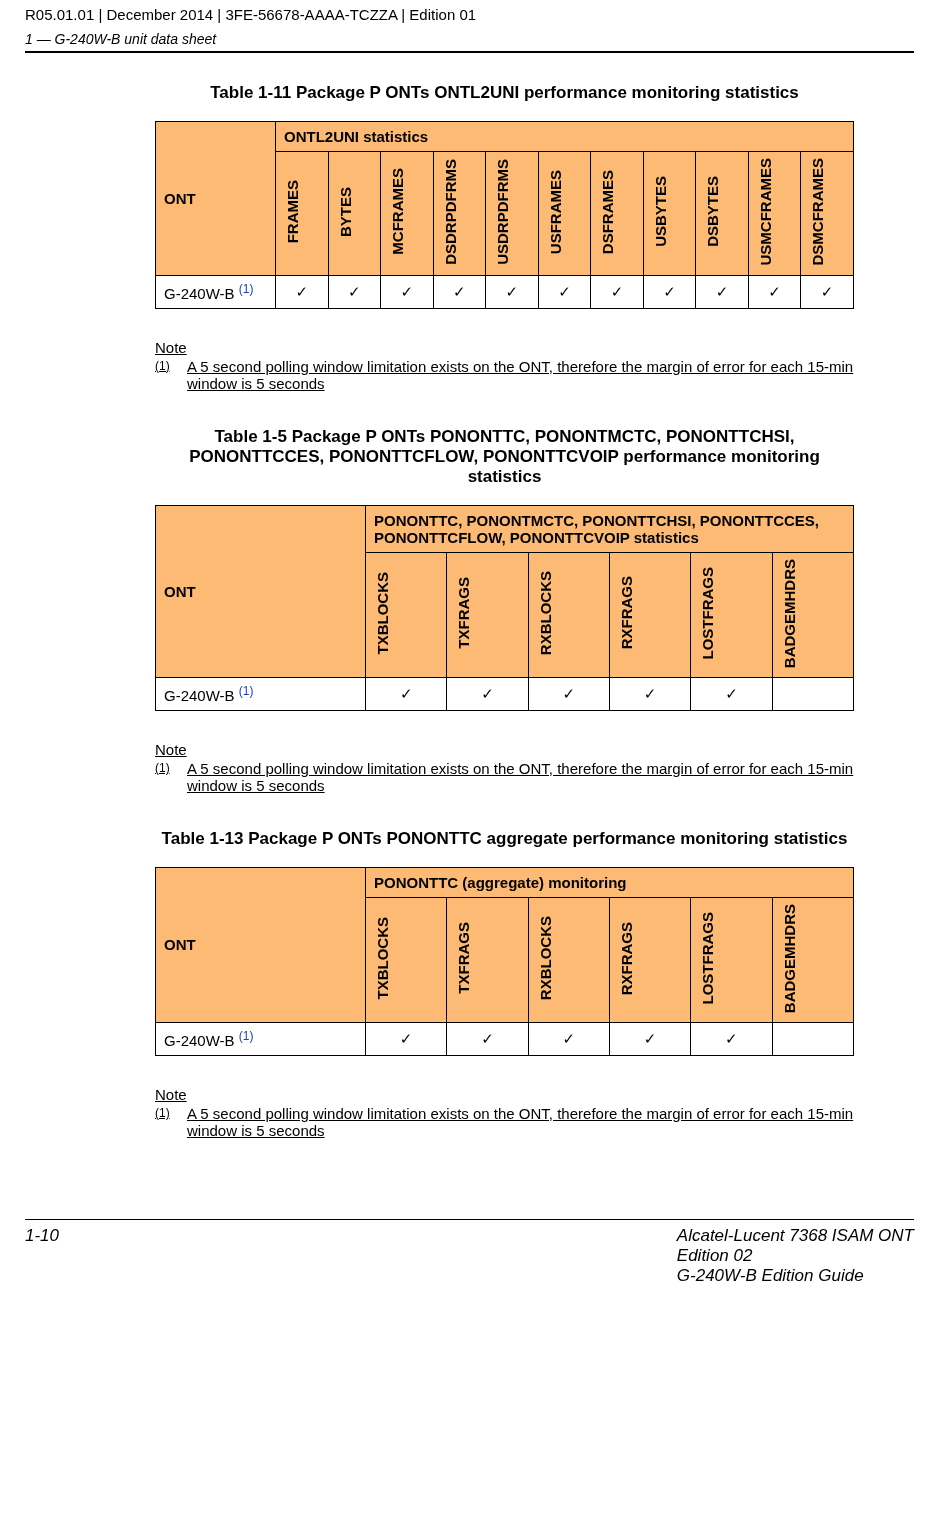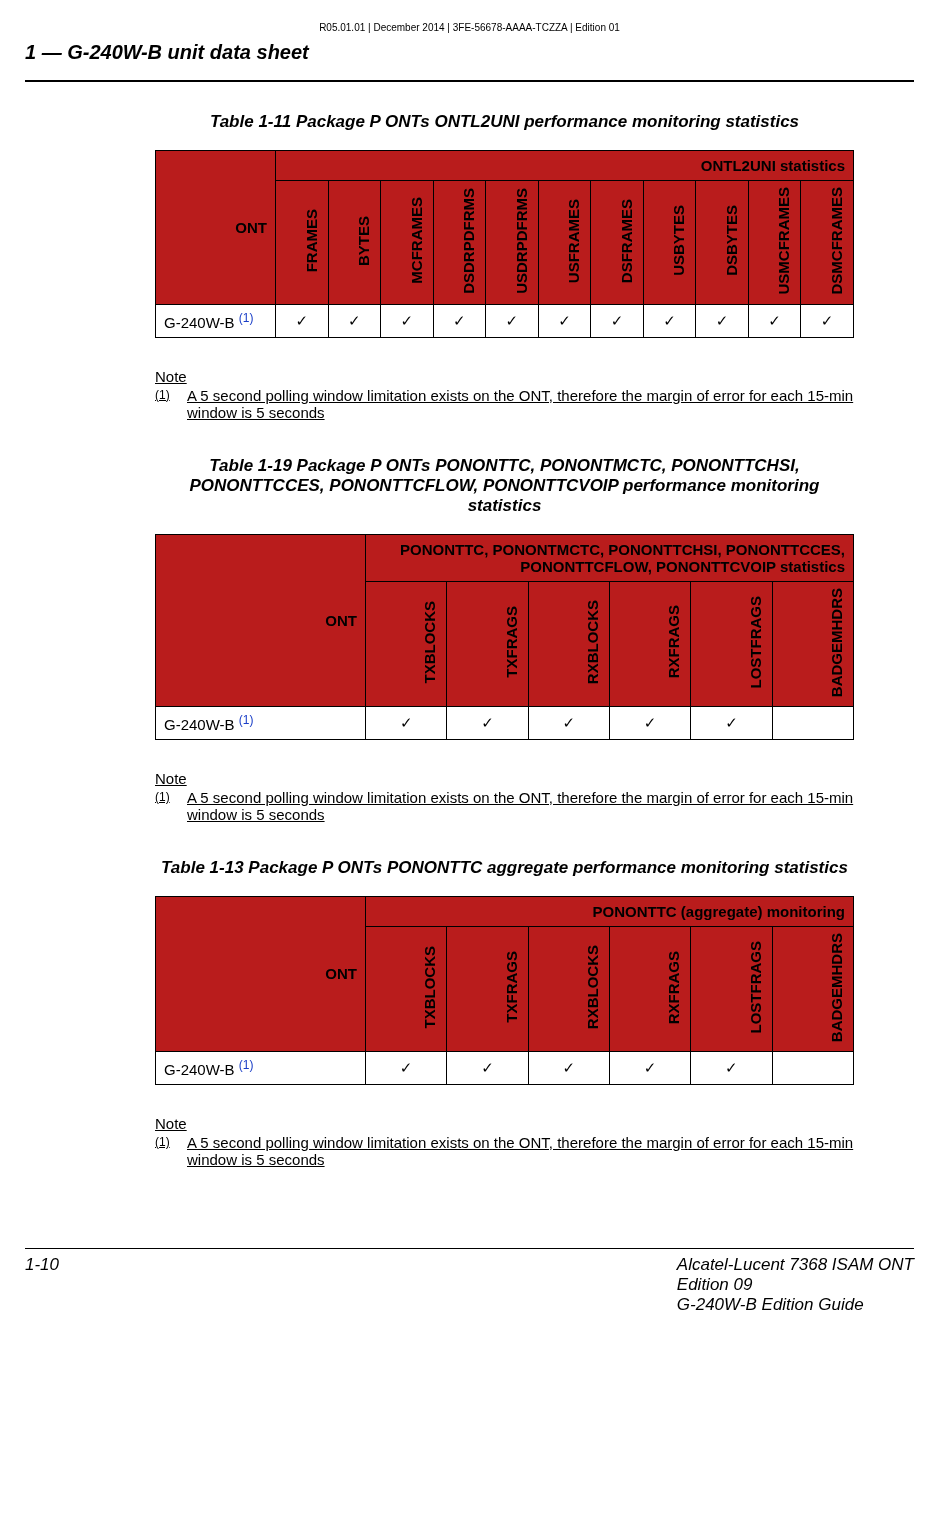"R05.01.01 | December 2014 |" .top-meta { font-size: 10px -> 15px; margin: 18px 0 8px 0 -> 2px 0 8px 0; text-align: center -> none }
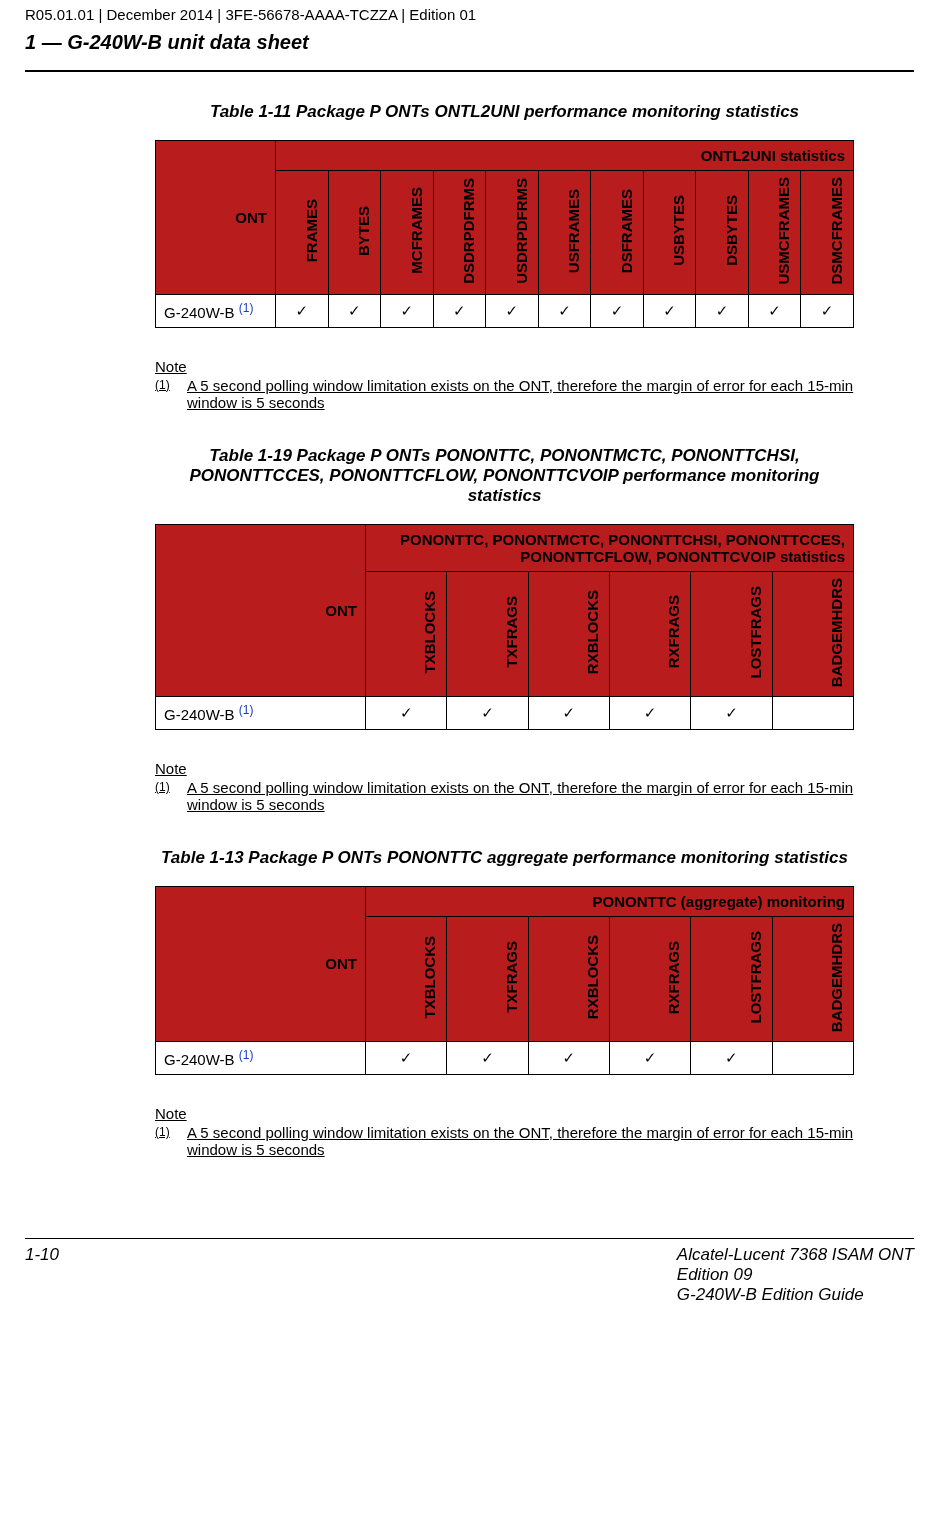"1 — G-240W-B unit data" .section-header { font-size: 20px -> 14px; font-weight: bold -> none; padding-bottom: 16px -> 4px }
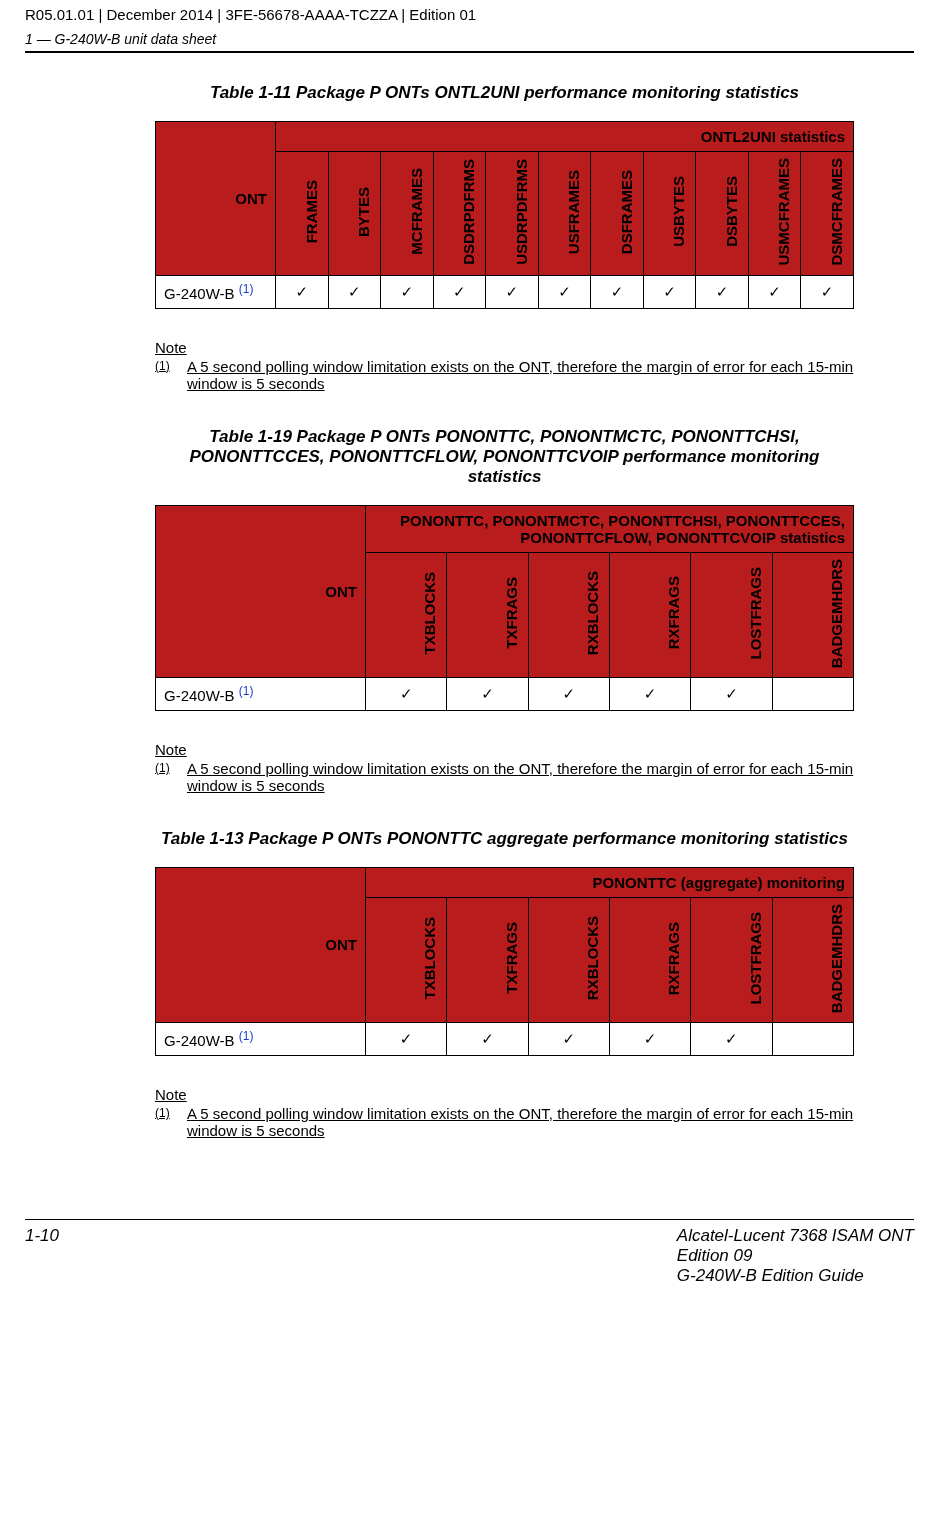"Table 1-11 Package P ONTs" .table-title { font-style: italic -> none }
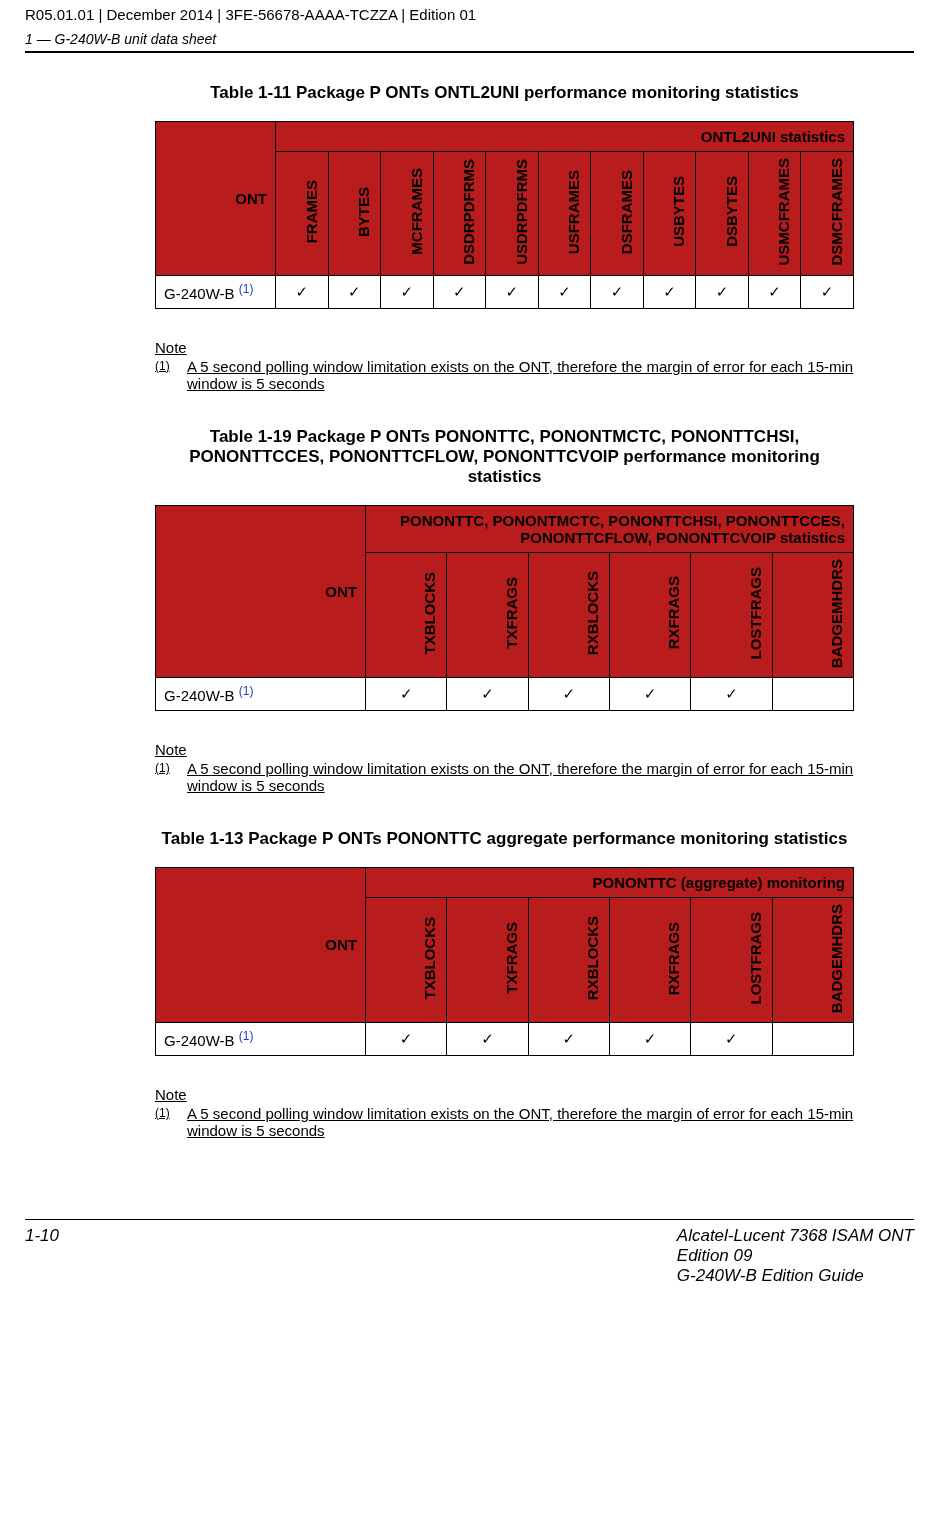"ONTL2UNI statistics" th { background: #b91c1c -> #fdba74; text-align: right -> left }
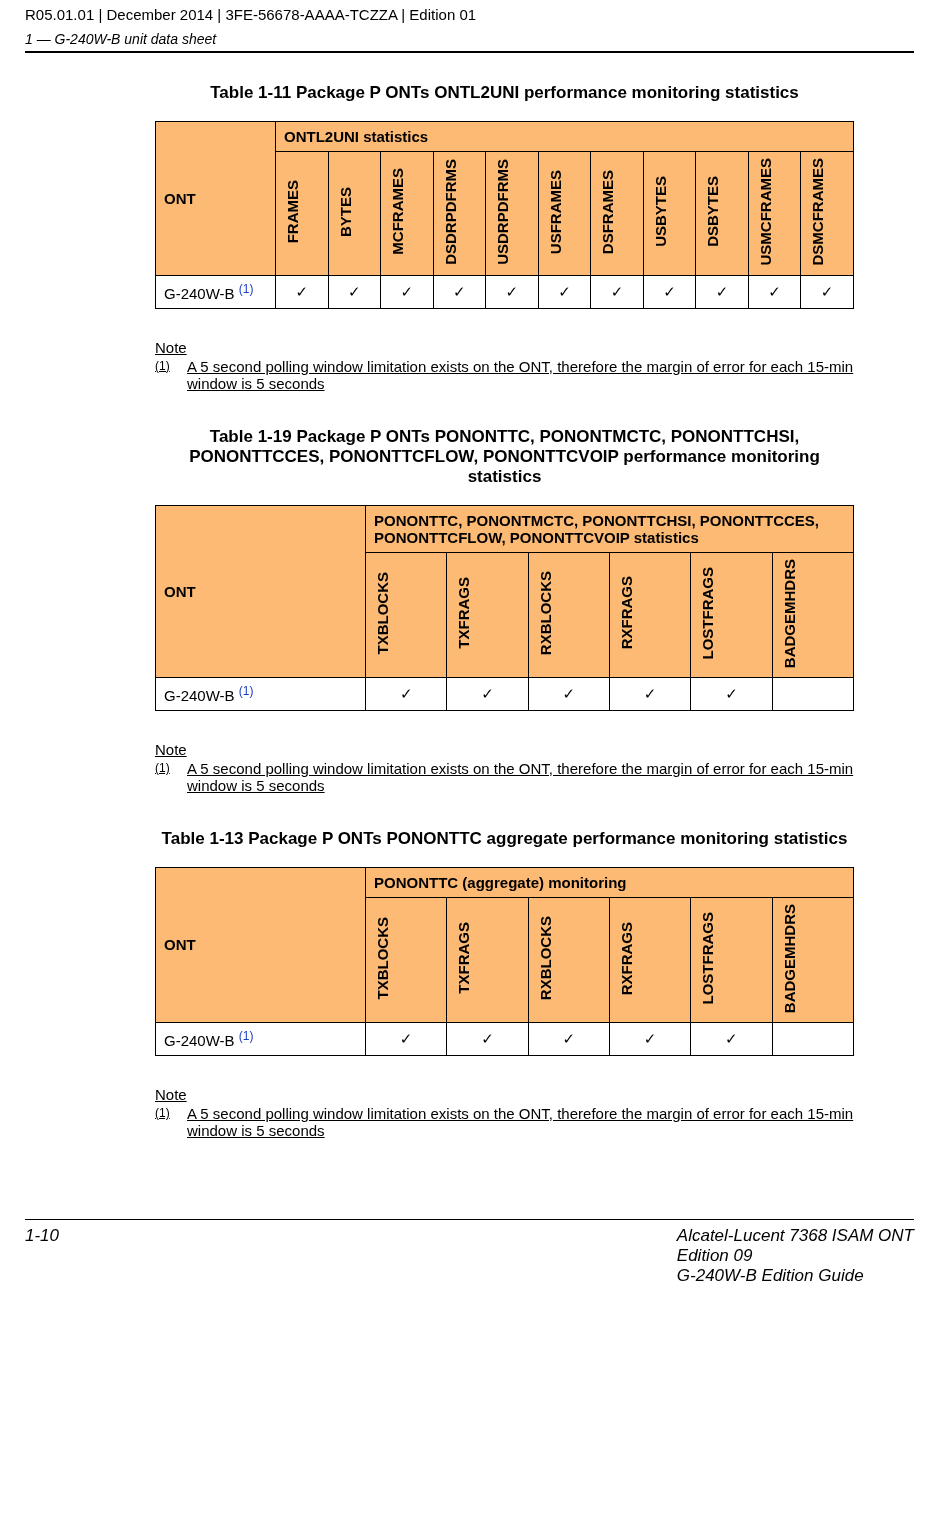"Table 1-19 Package P ONTs" div.table-title { text: 1-19 -> 1-5 }
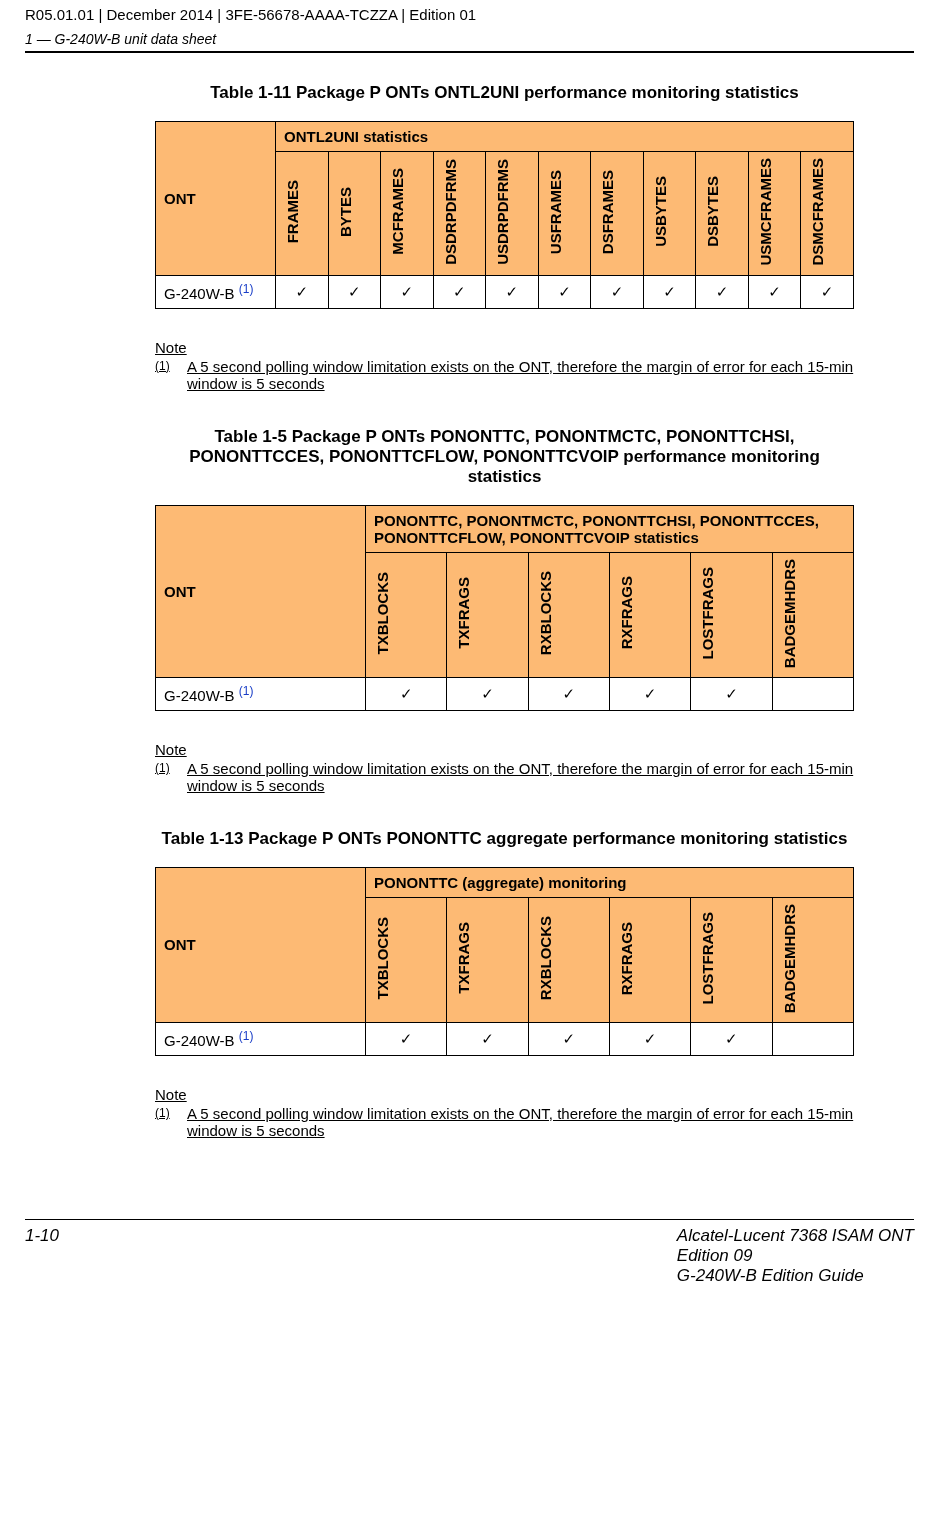"Edition 09" div { text: 09 -> 02 }
